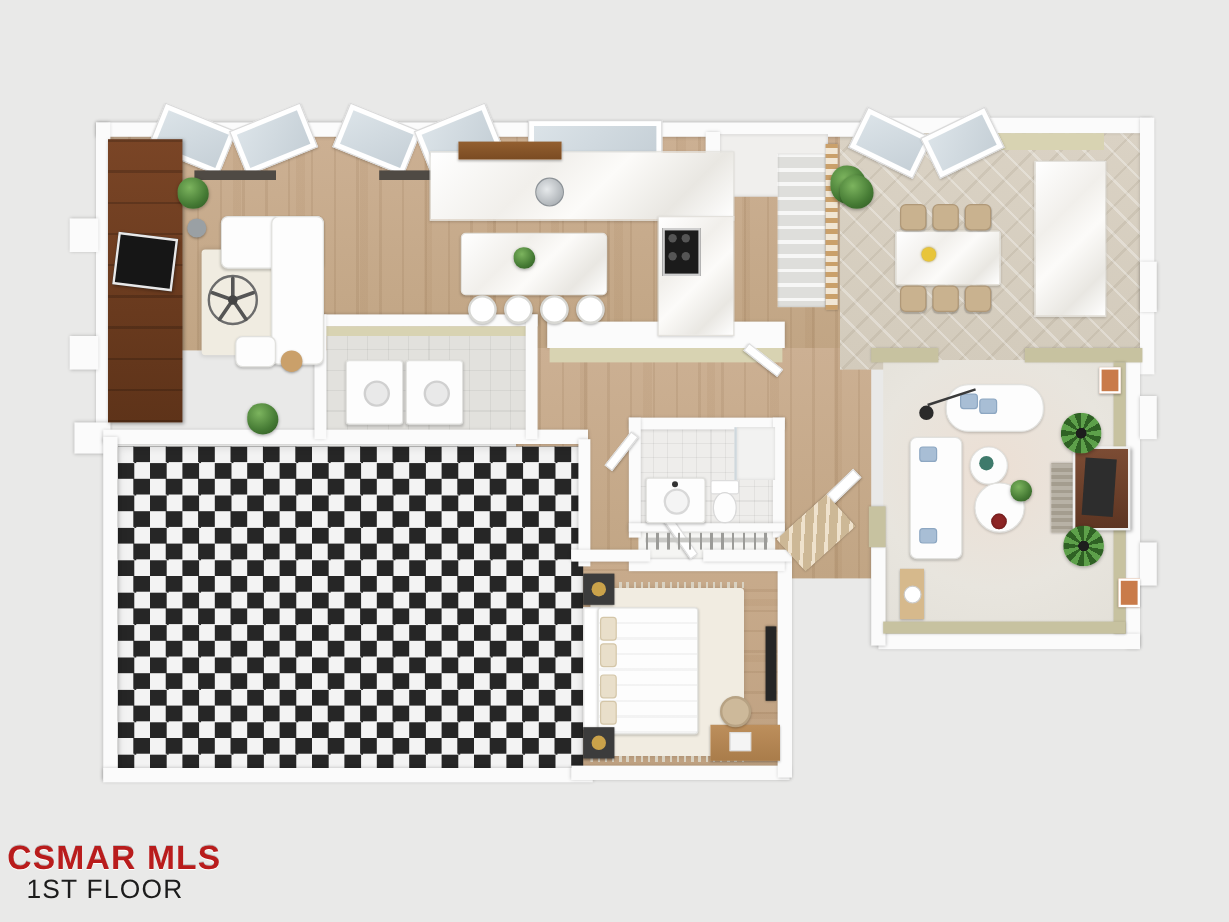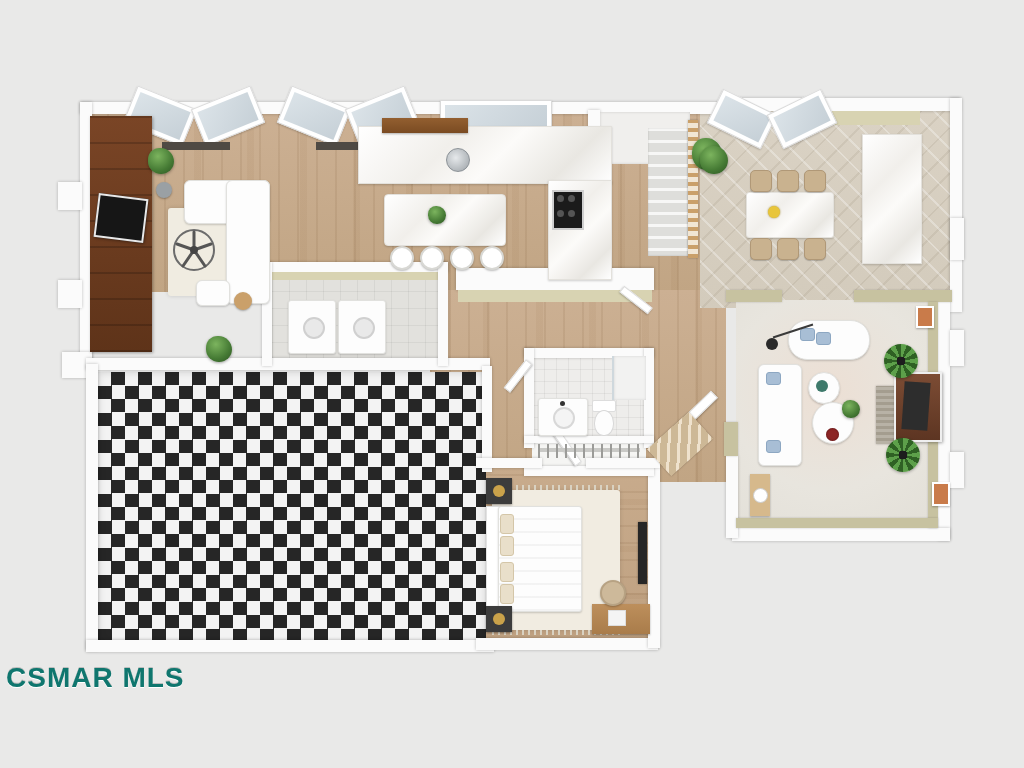"CSMAR MLS" .wm { color: #0f766e -> #b91c1c; top: 662px -> 699px }
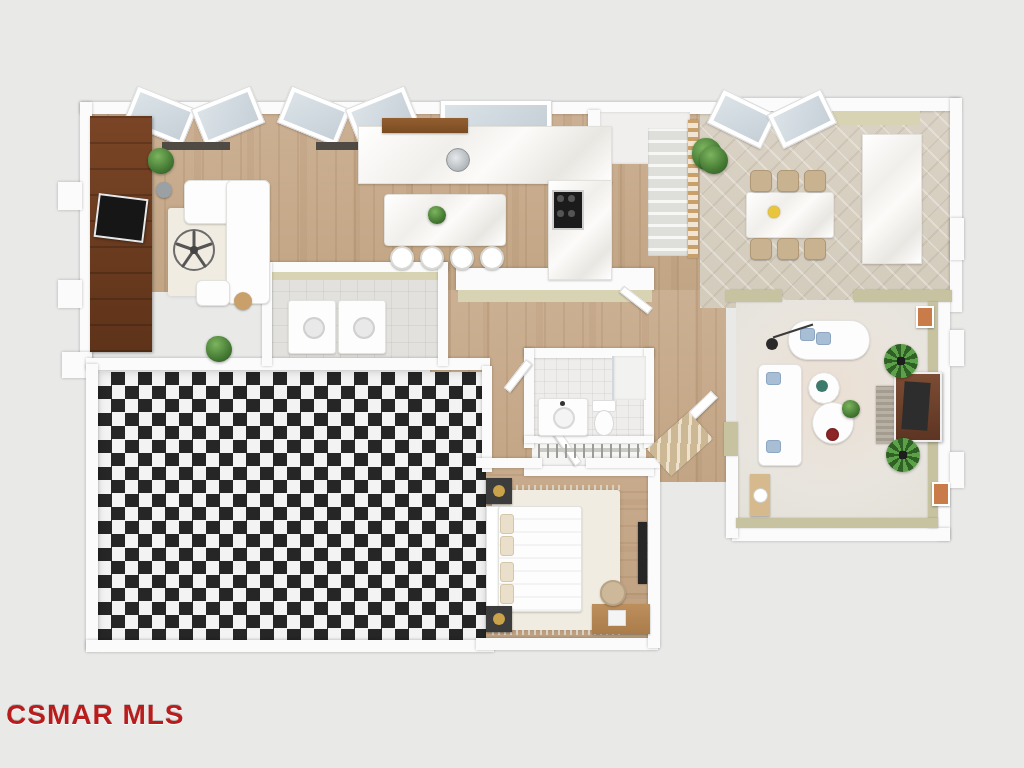"1ST FLOOR" div.flabel { html: none -> <div>1ST FLOOR</div> }
